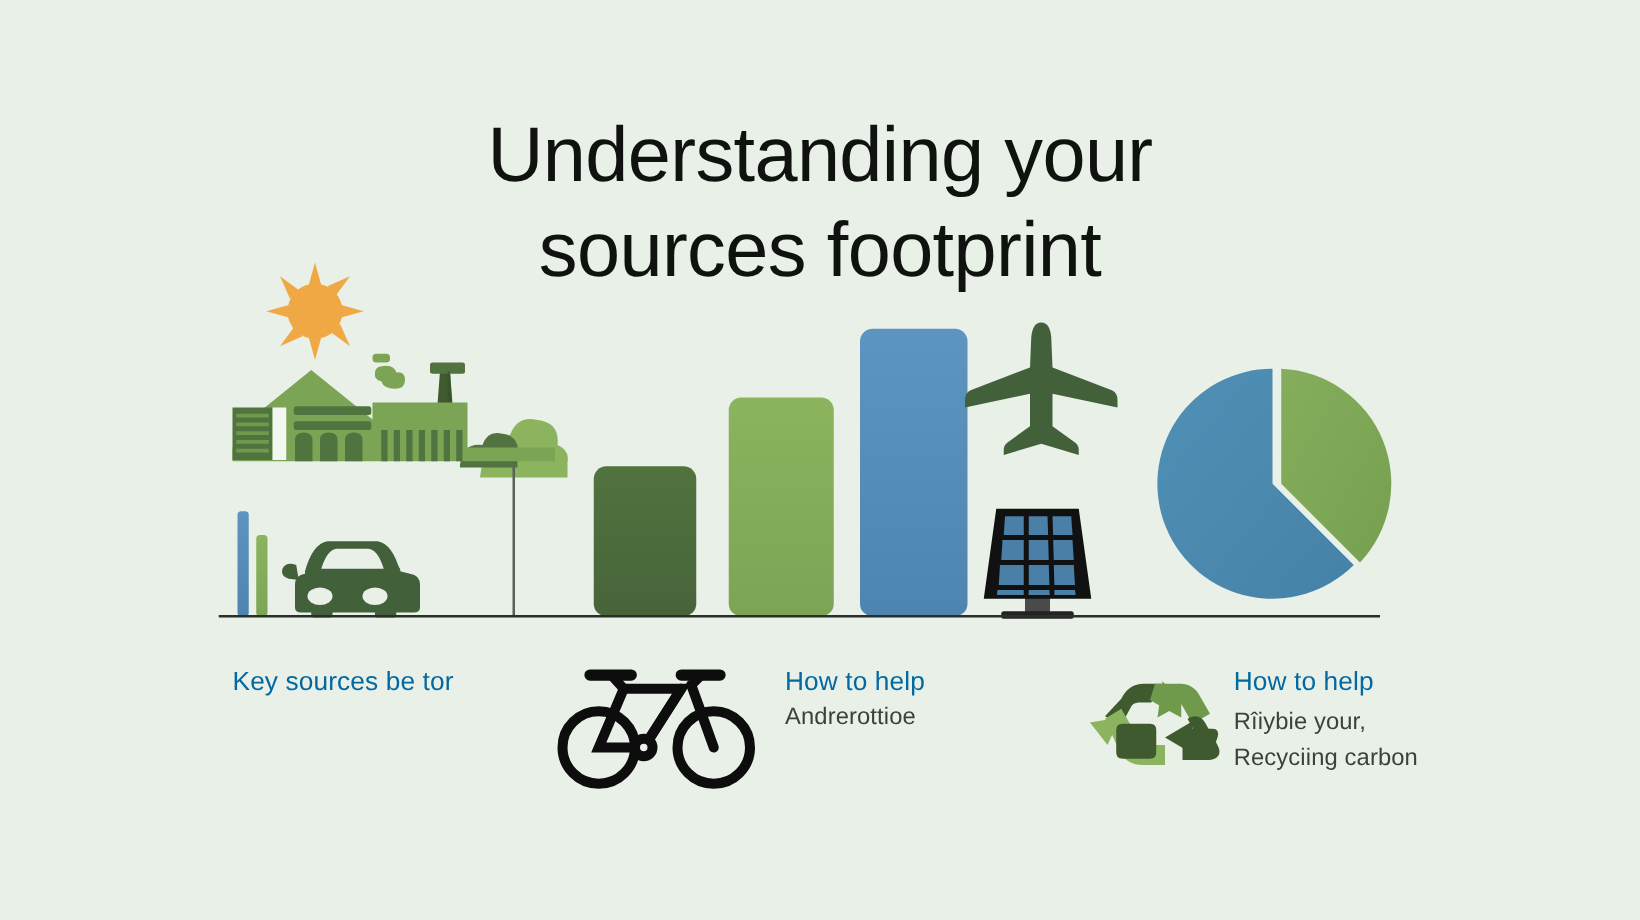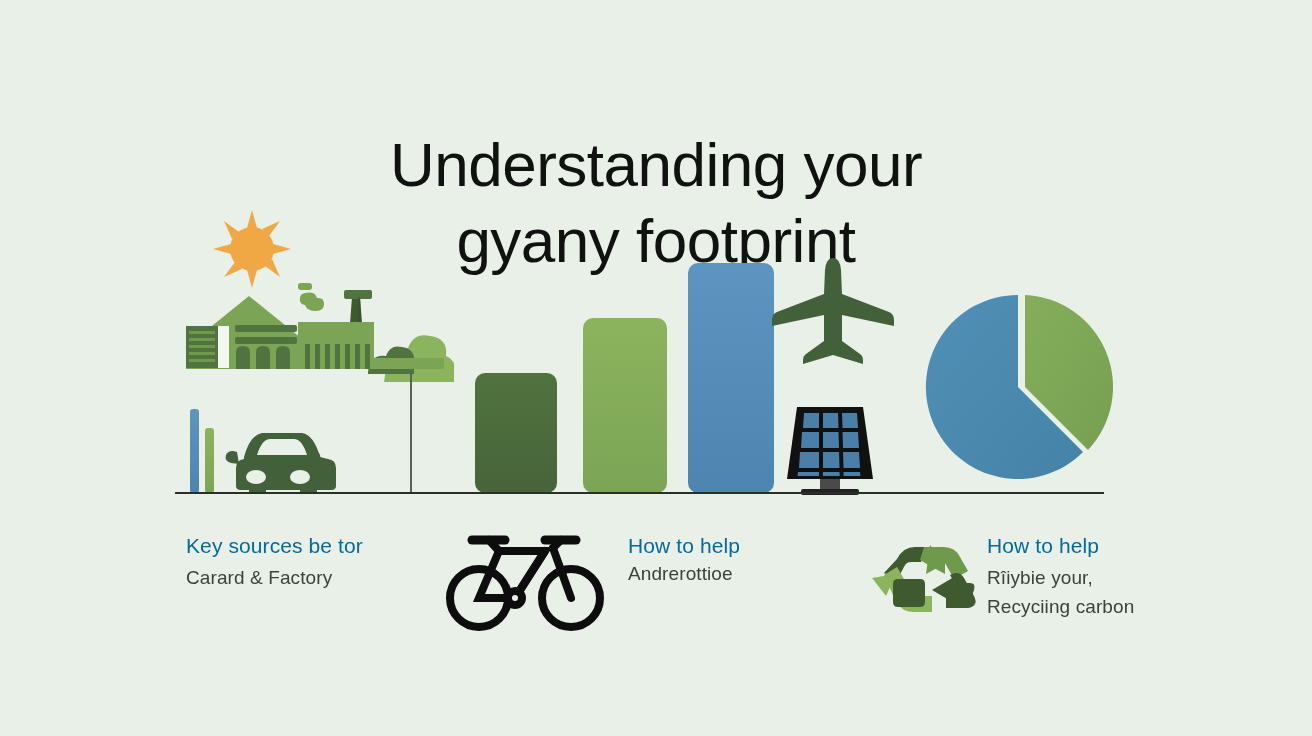"Understanding your" .title-line { margin-top: 40px -> none }
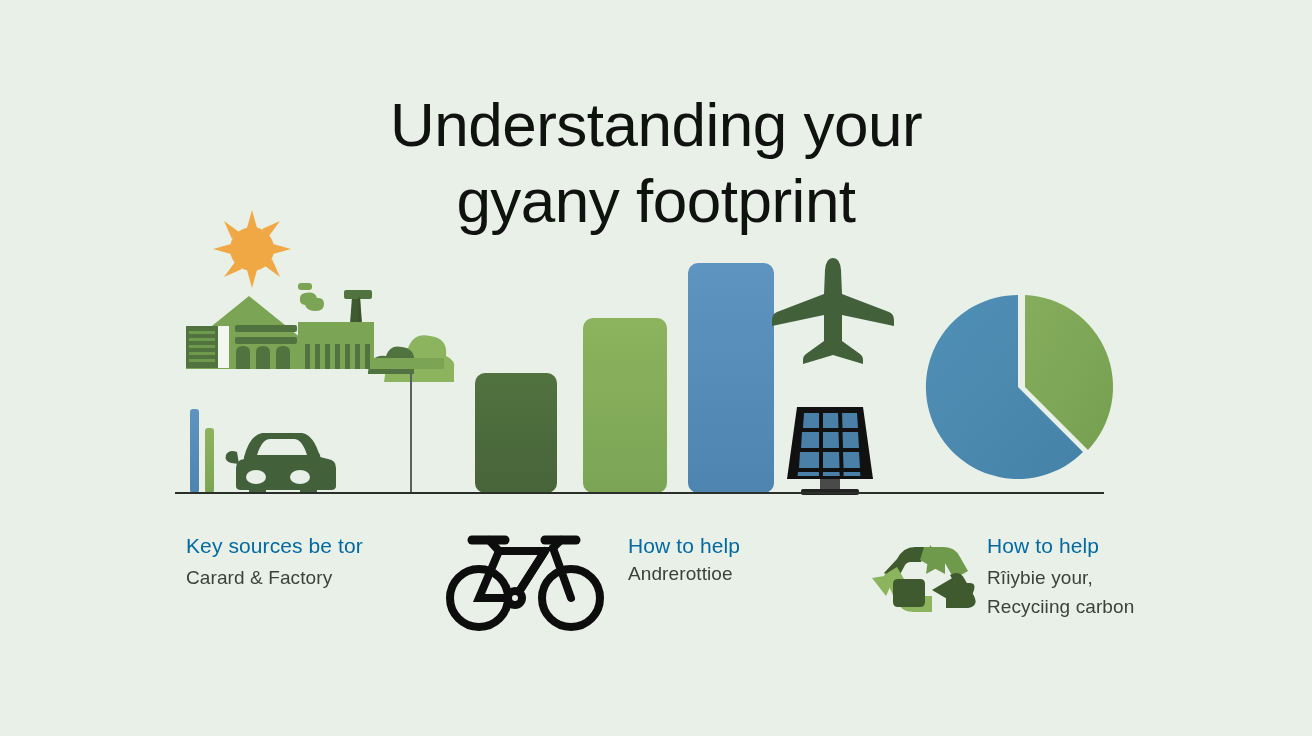"gyany footprint" span.title-line { text: gyany -> sources }
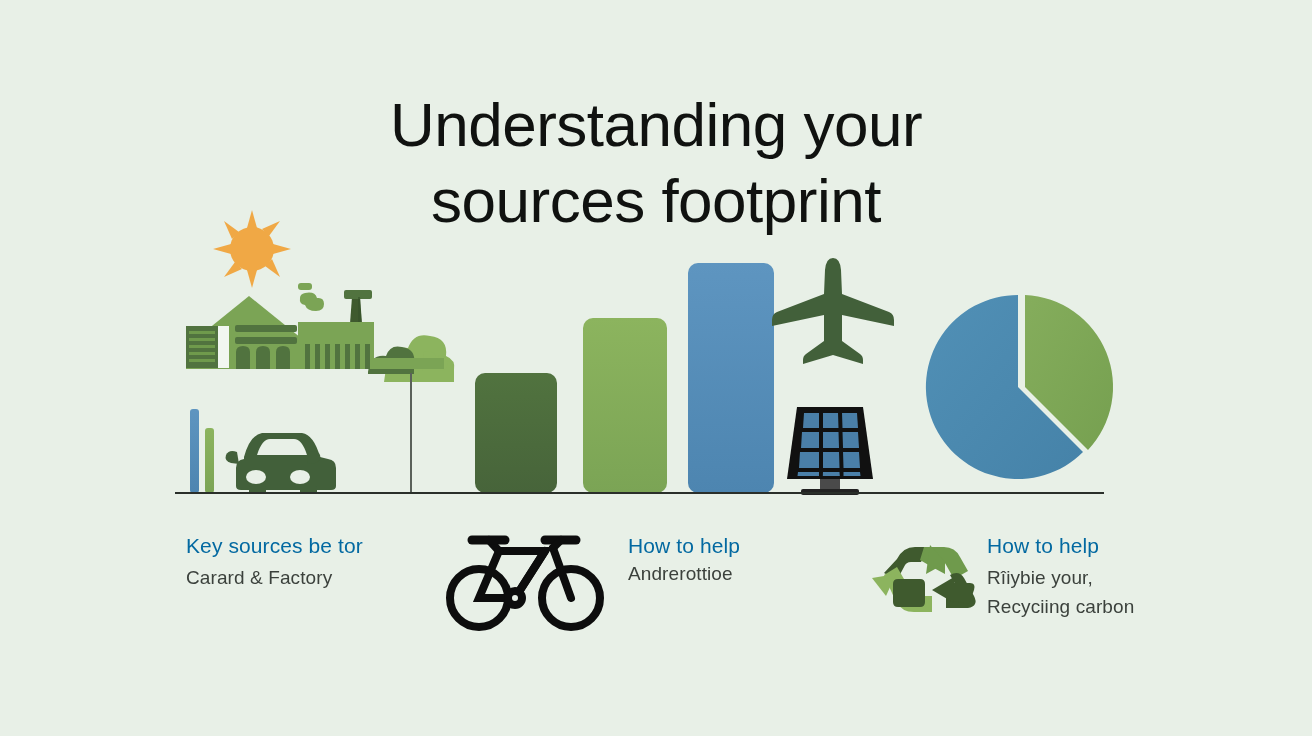"Carard & Factory" div.cap-line { html: <div>Carard &amp; Factory</div> -> none }
